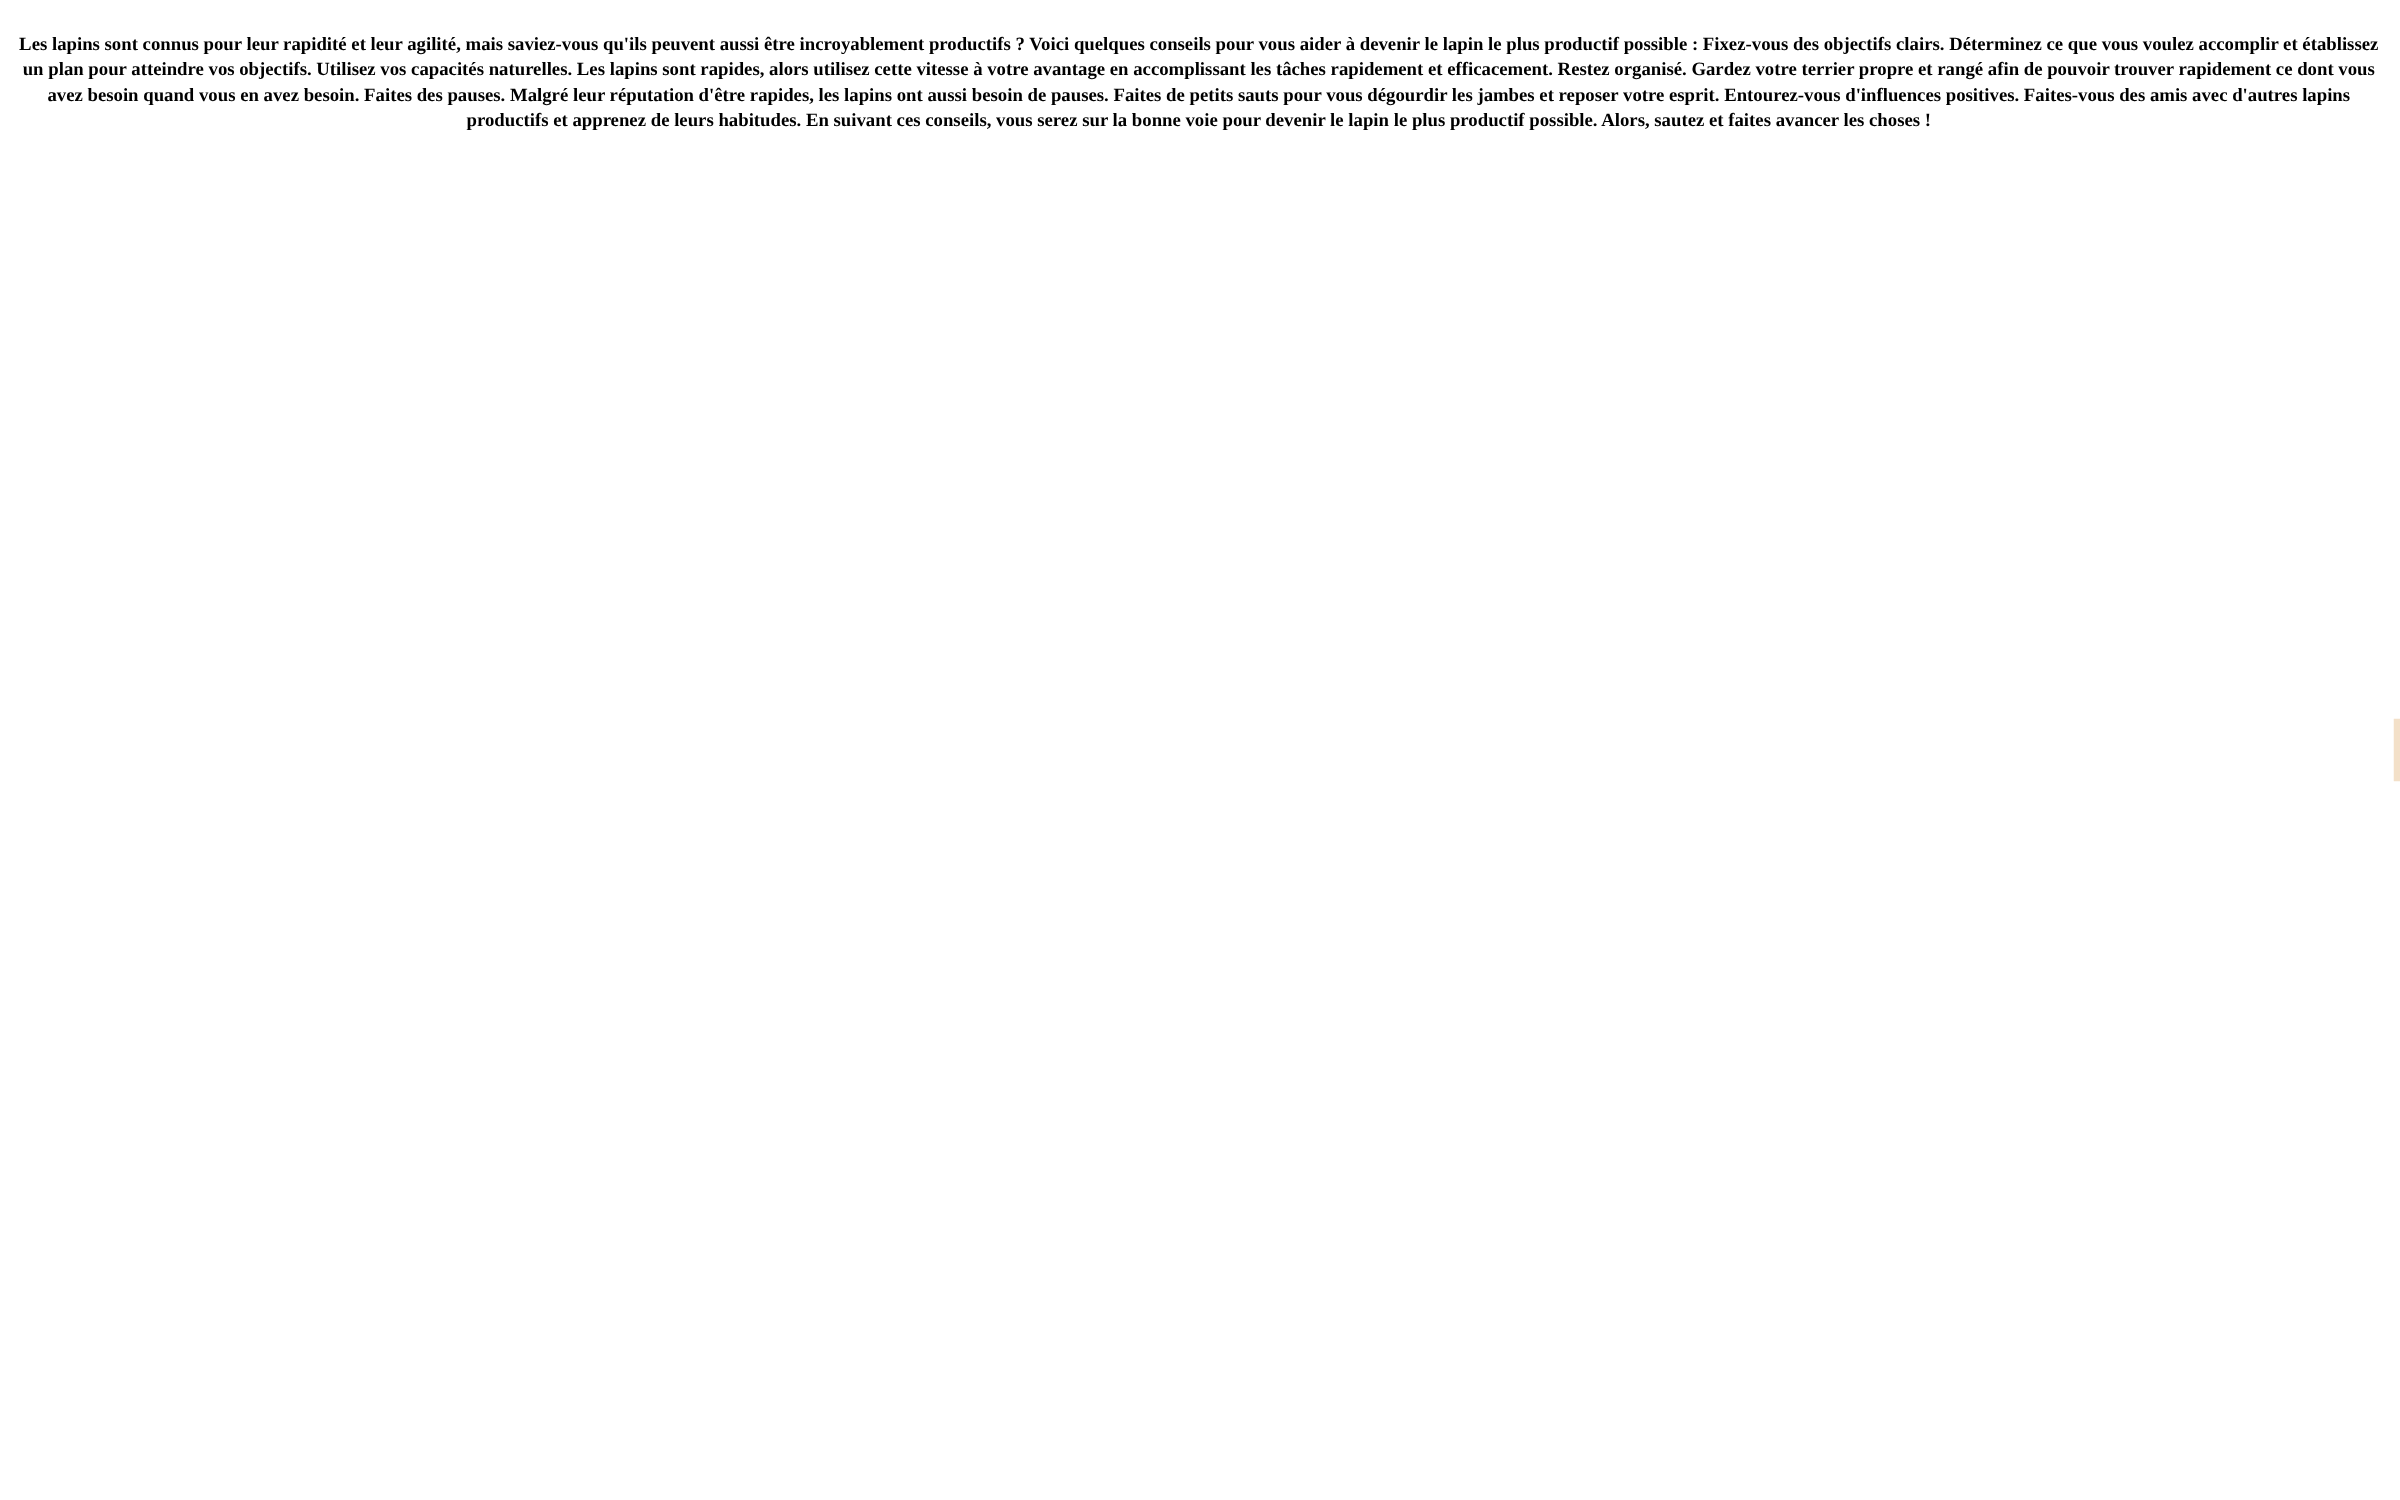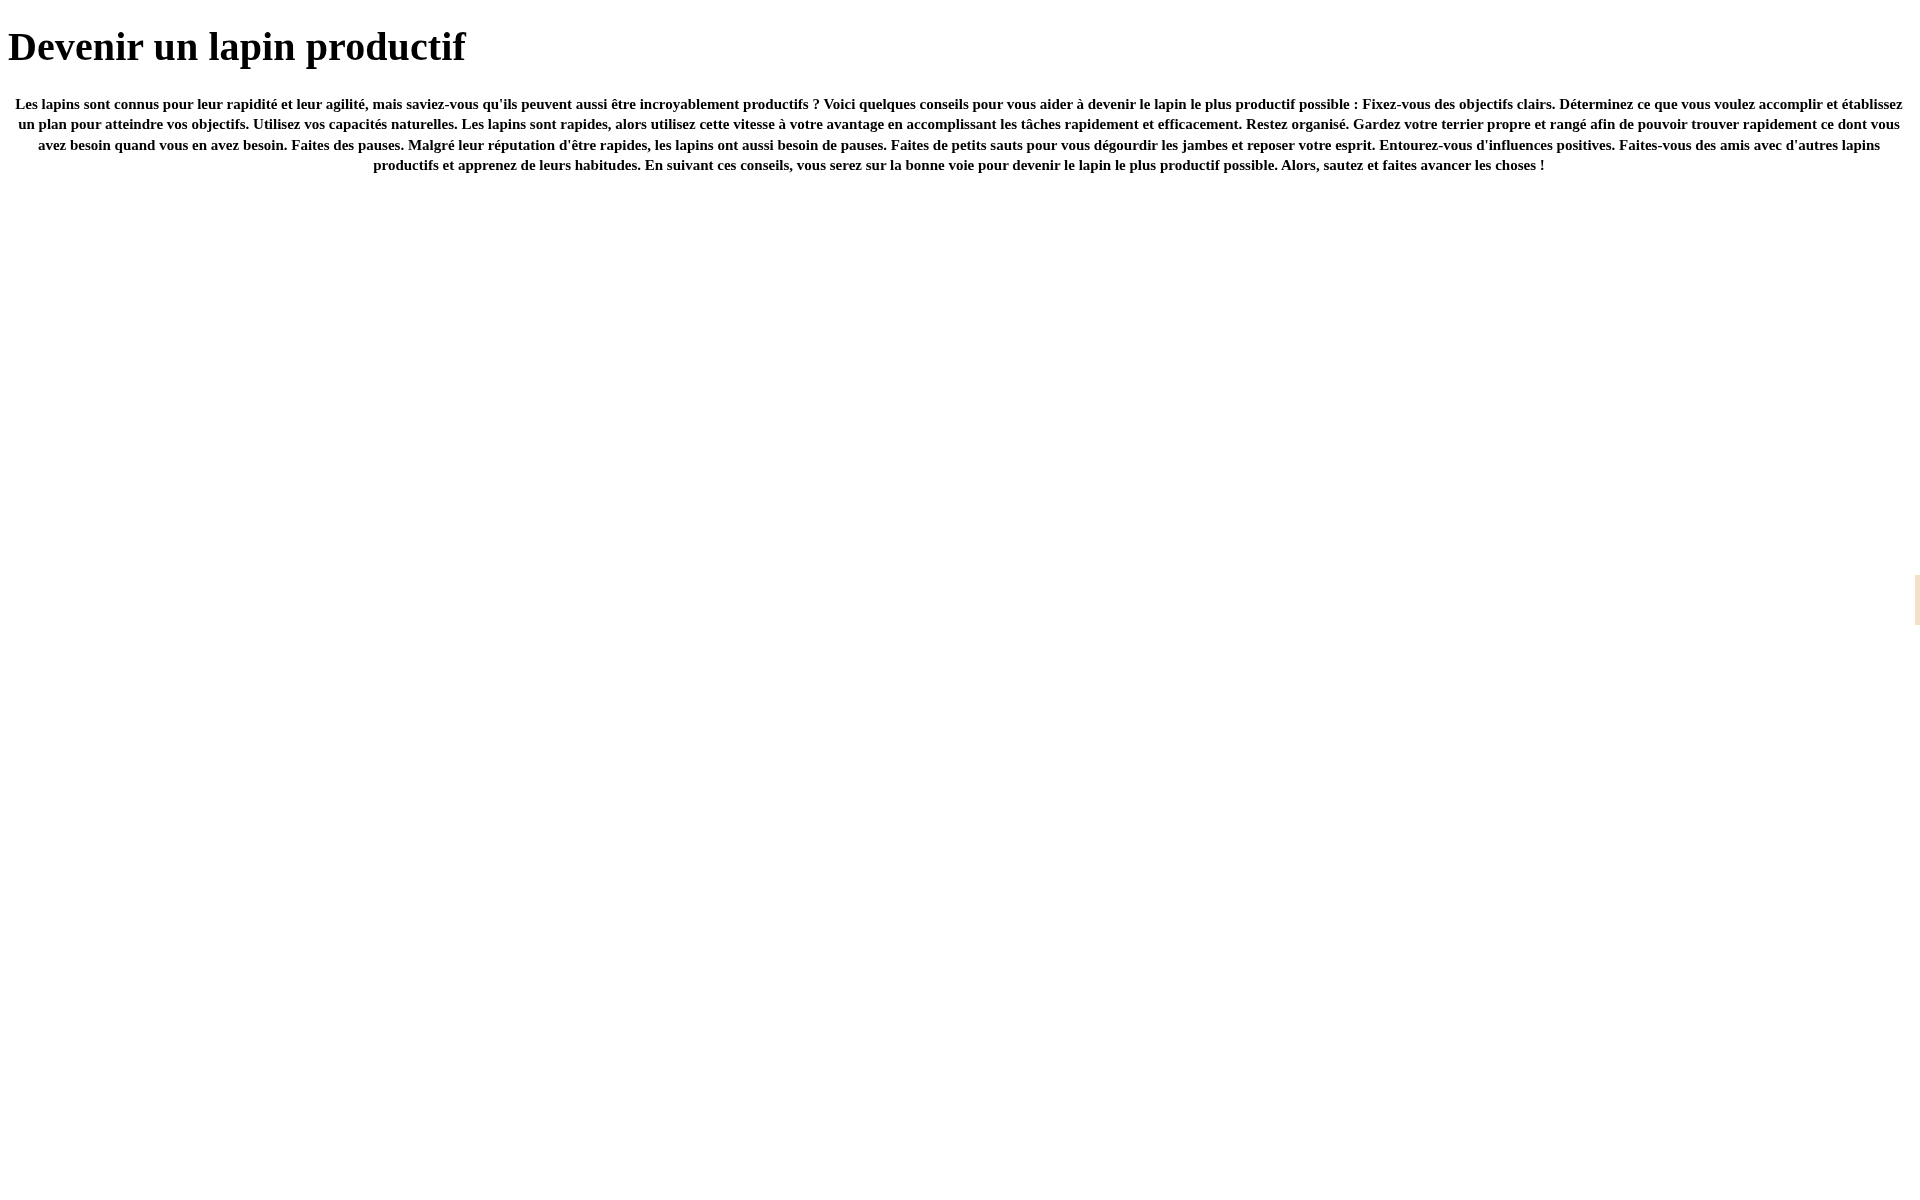"Devenir un lapin productif" h1.doc-title { html: <h1>Devenir un lapin productif</h1> -> none }
